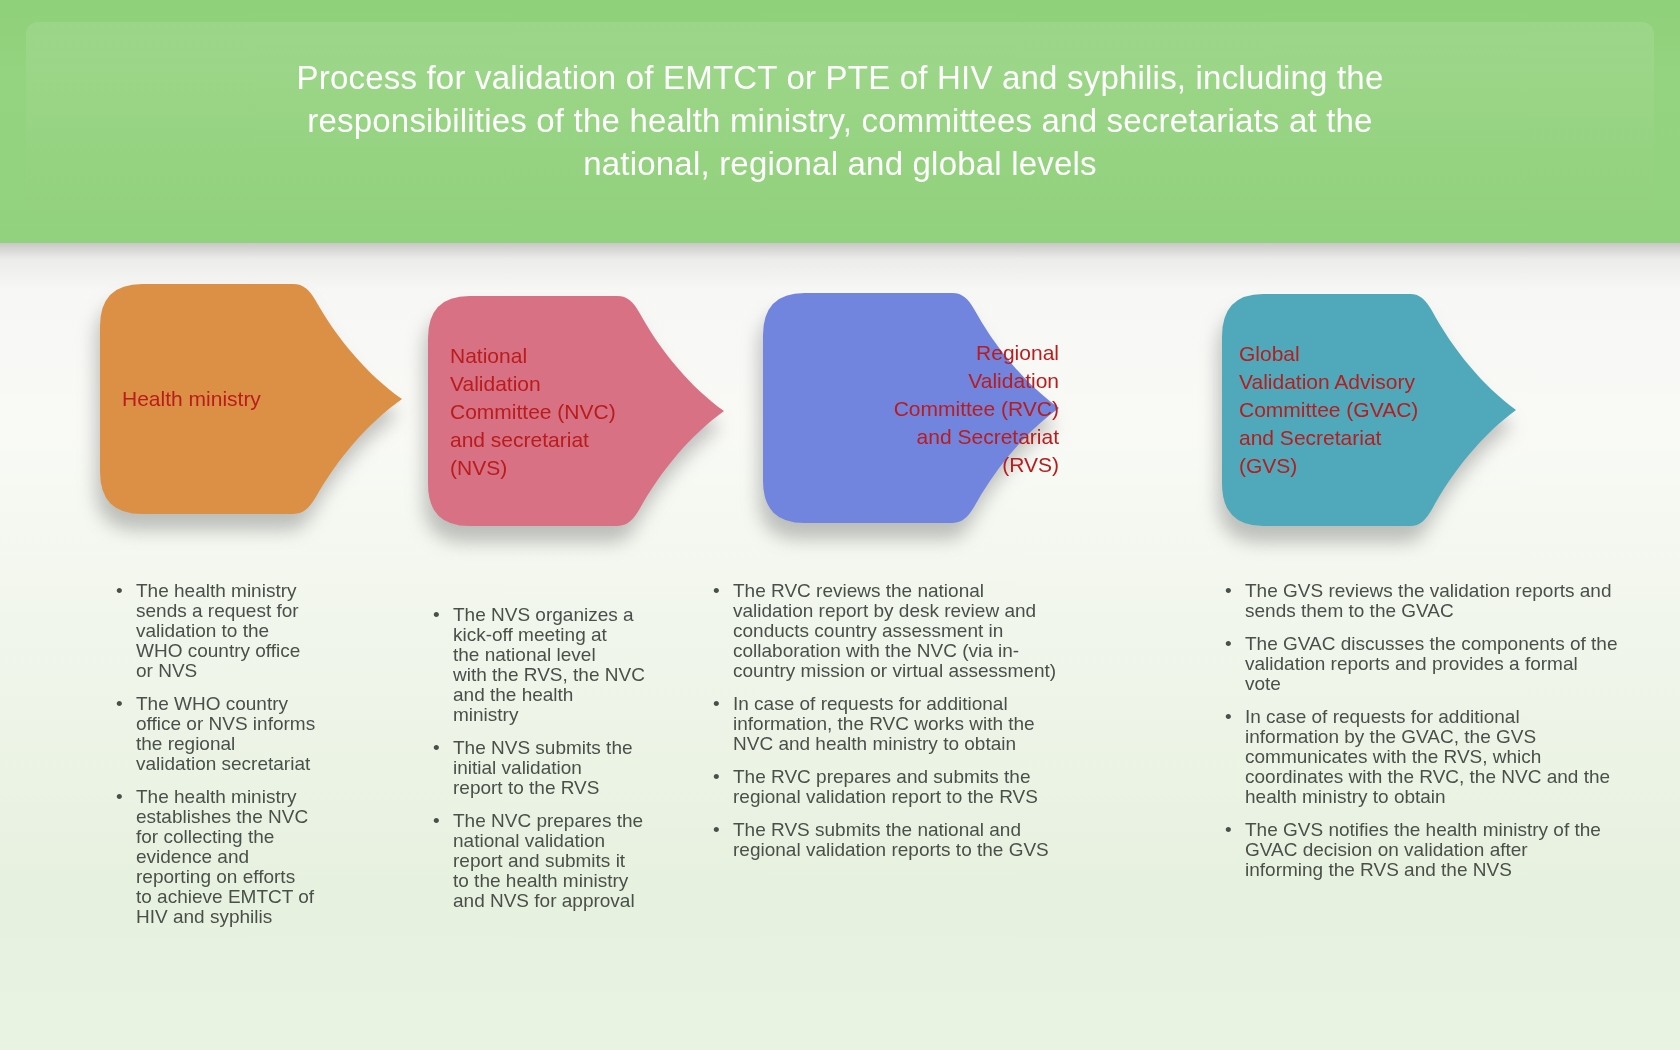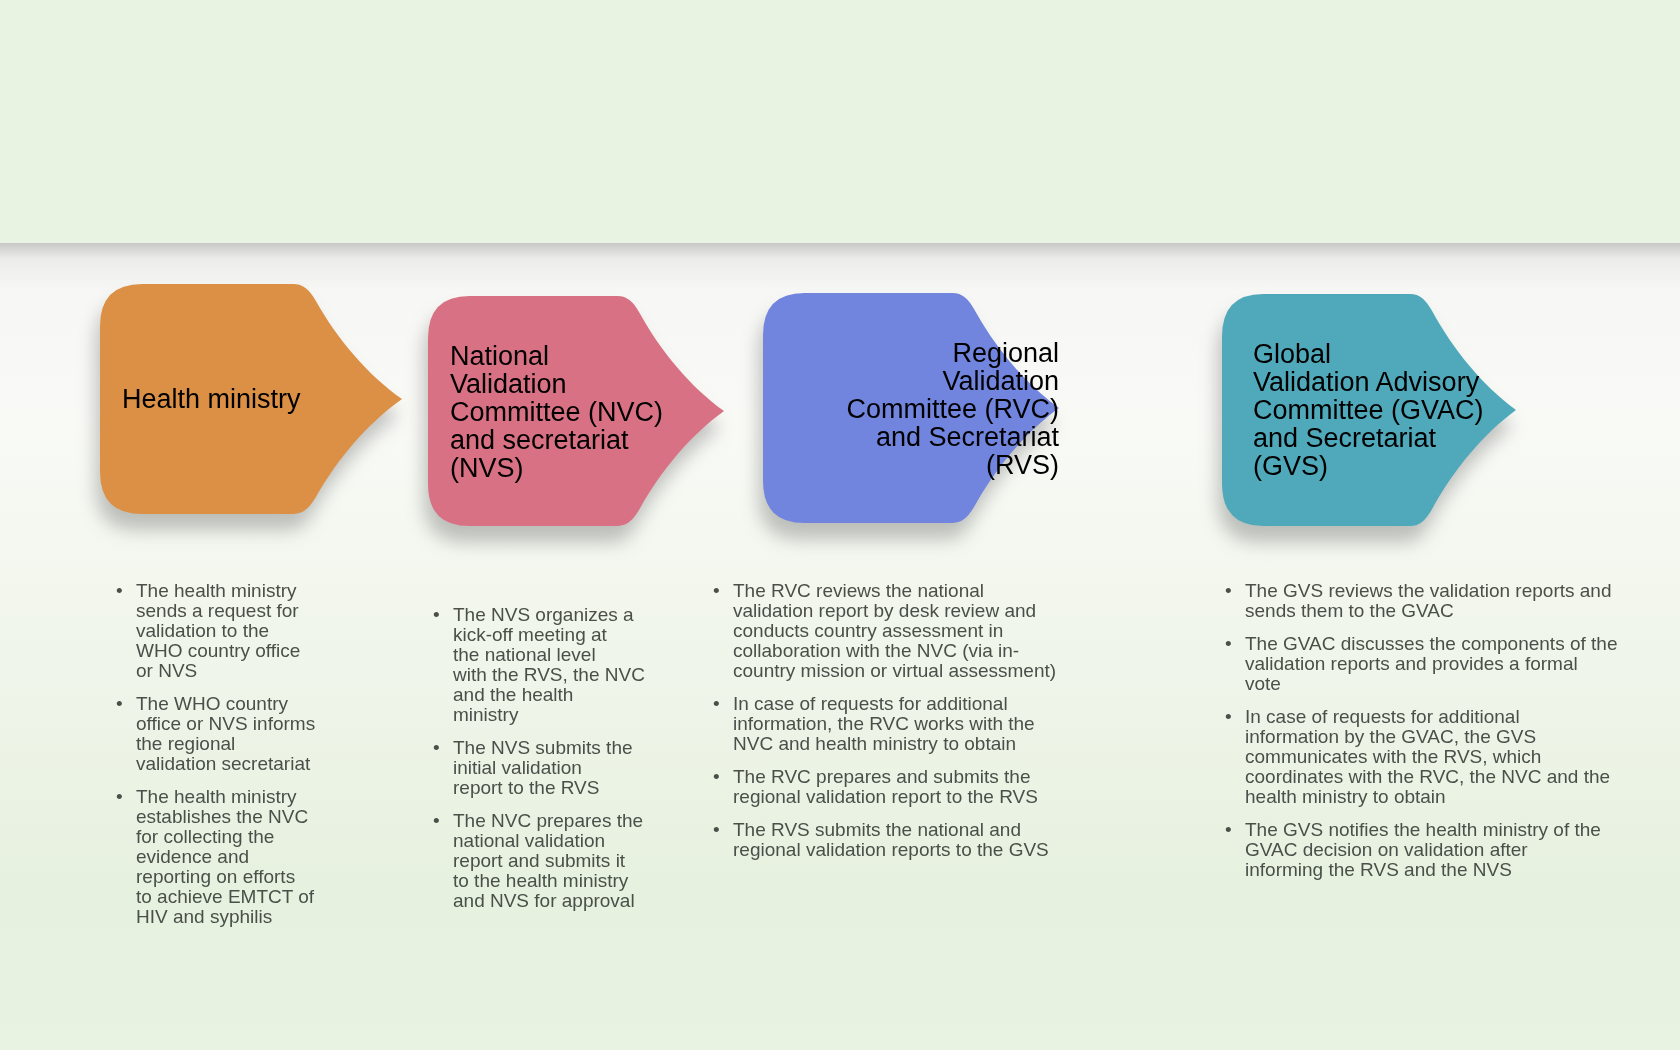"Process for validation of EMTCT" div.header-band { html: none -> <div> <div></div> <div>Process for validation of EMTCT or PTE of HIV and syphilis, including the responsibilities of the health ministry, committees and secretariats at the national, regional and global levels</div> </div> }
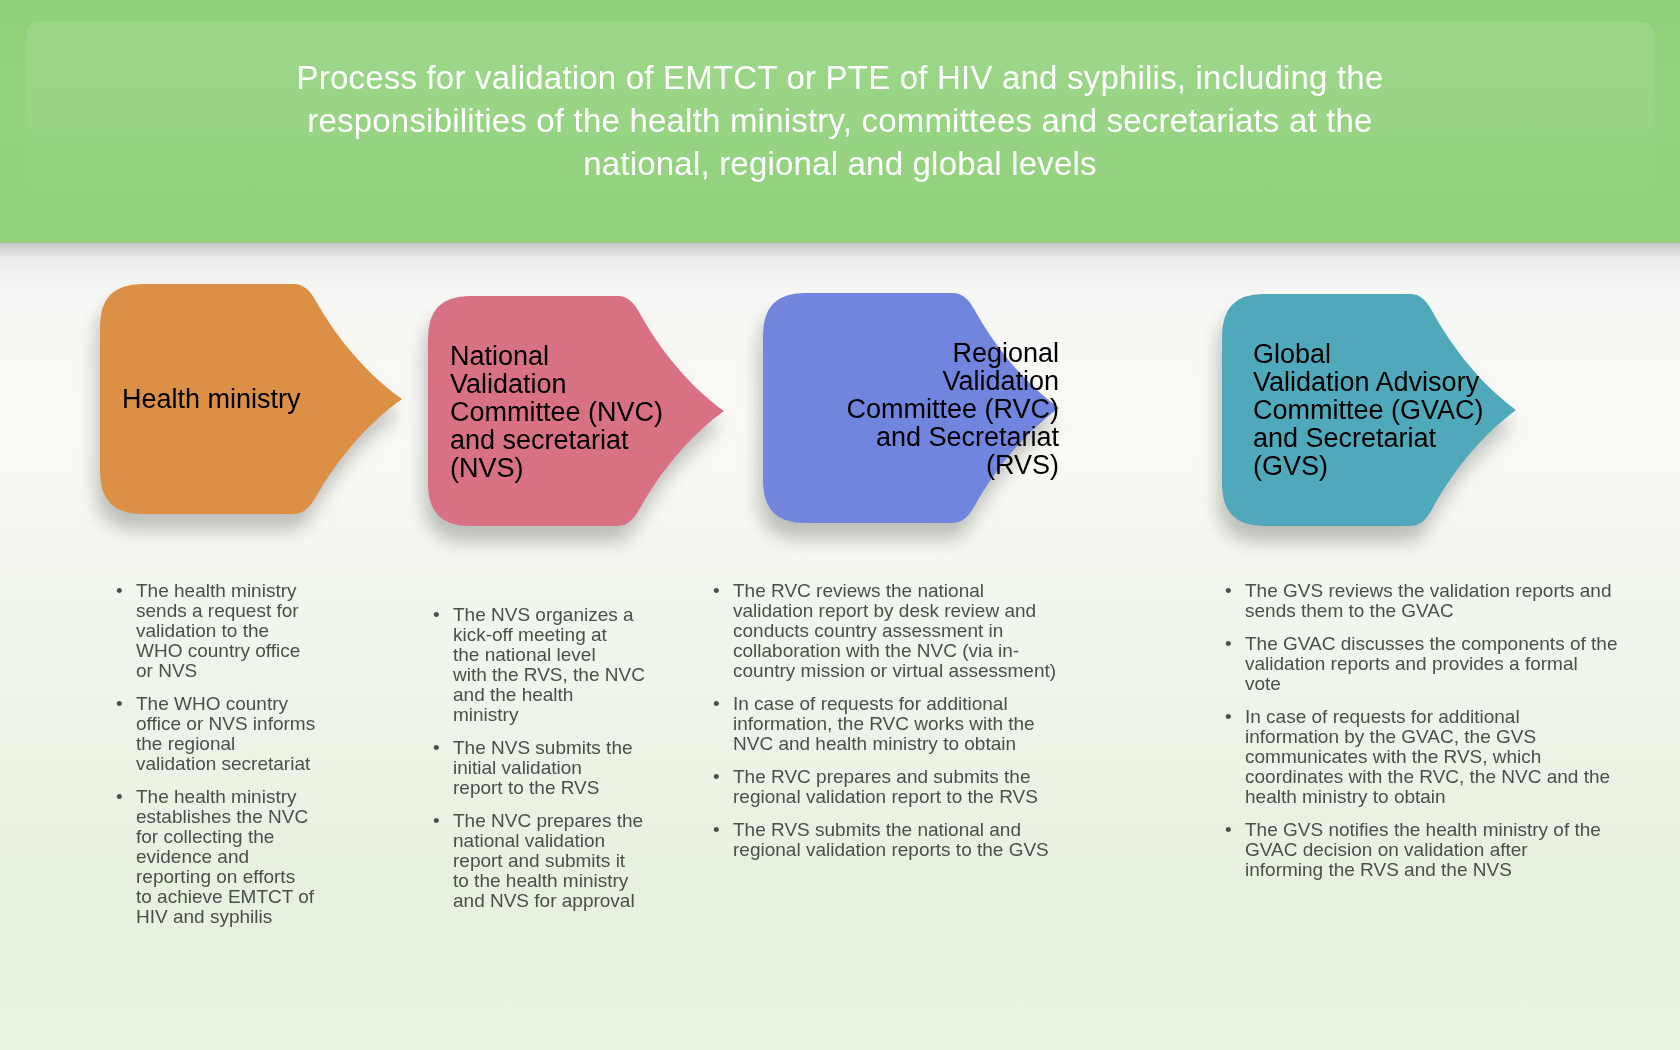"National" .chevron-label { color: #000000 -> #b91c1c; font-size: 27px -> 21px }
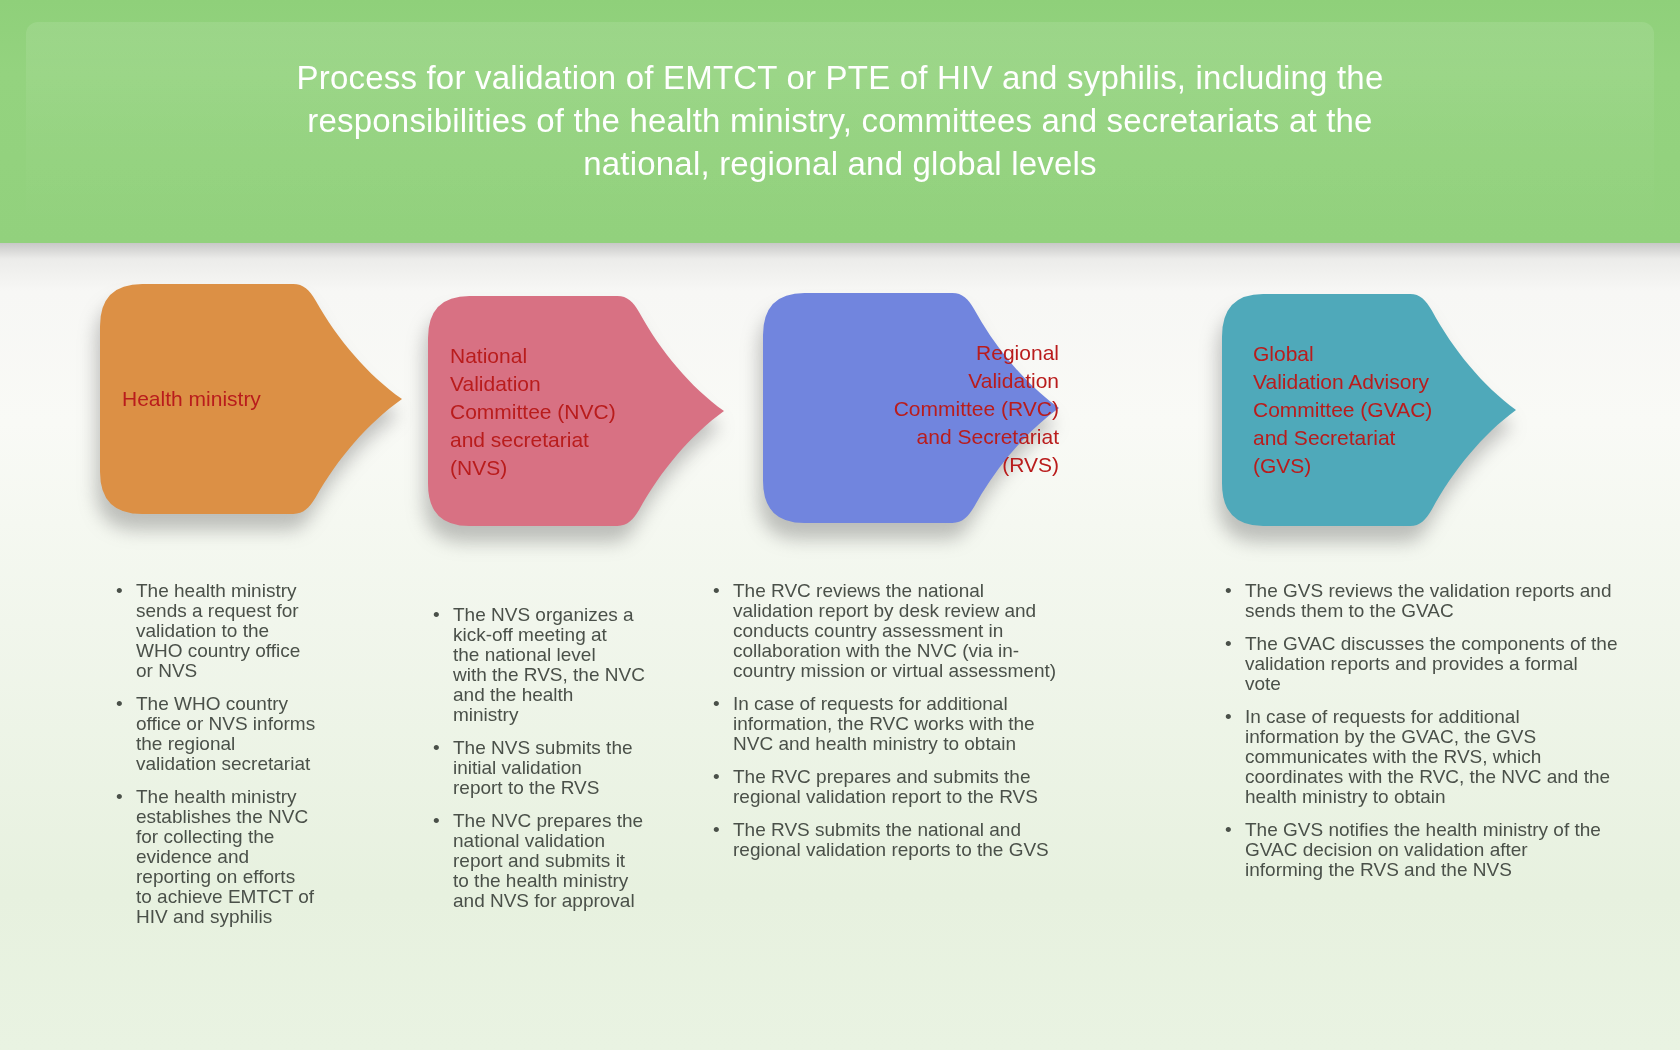"Global" div.chevron-label { padding-left: 31px -> 17px }
